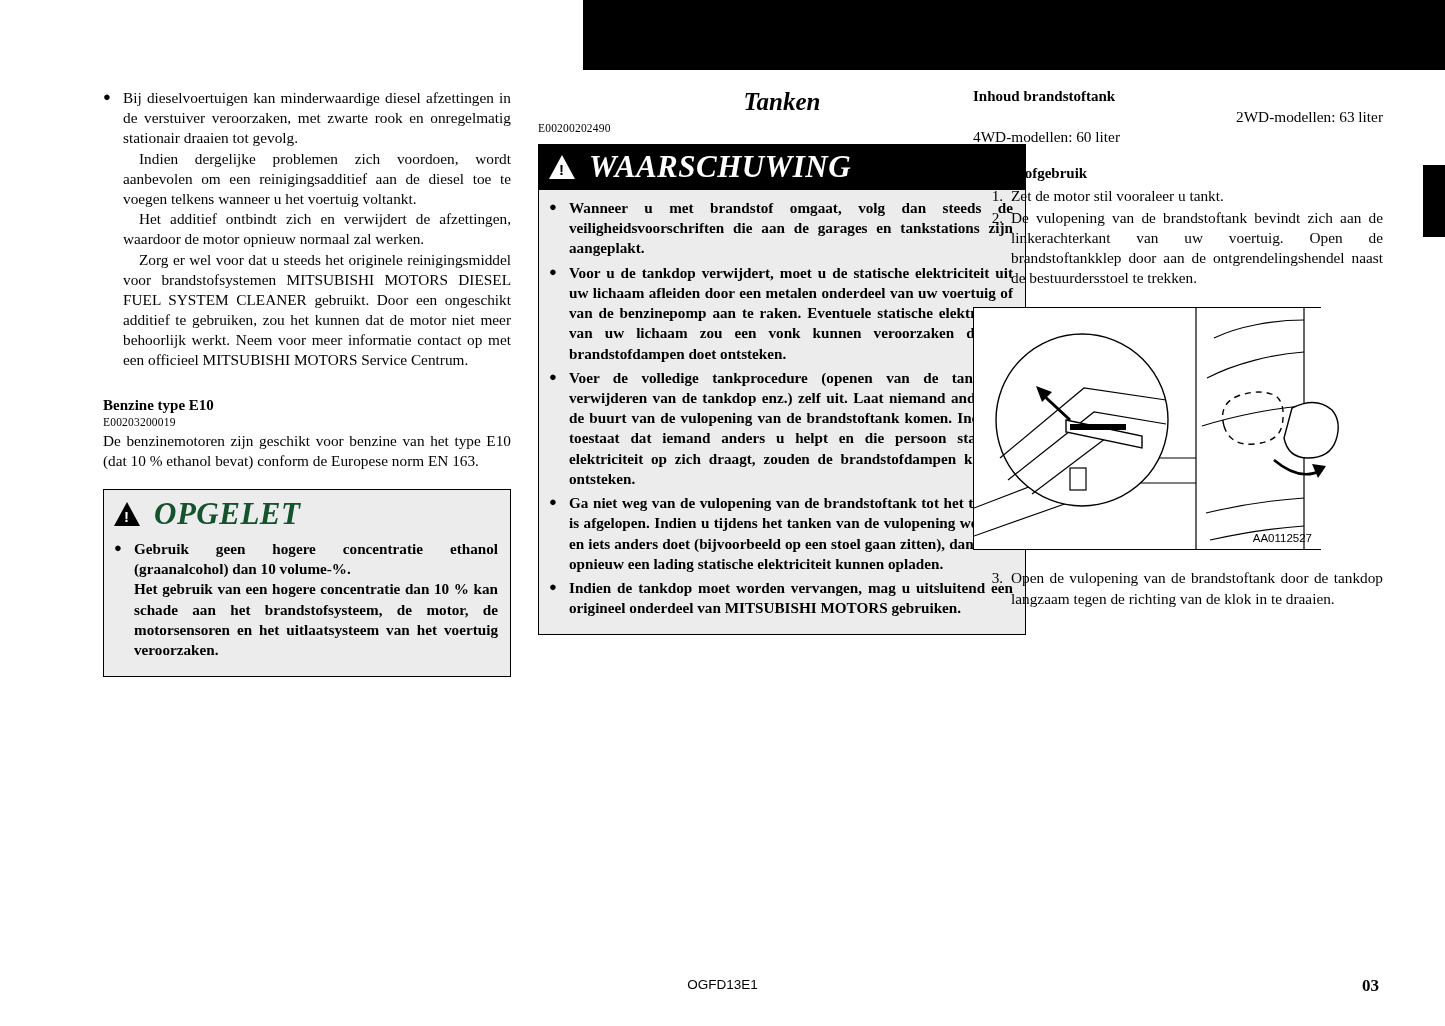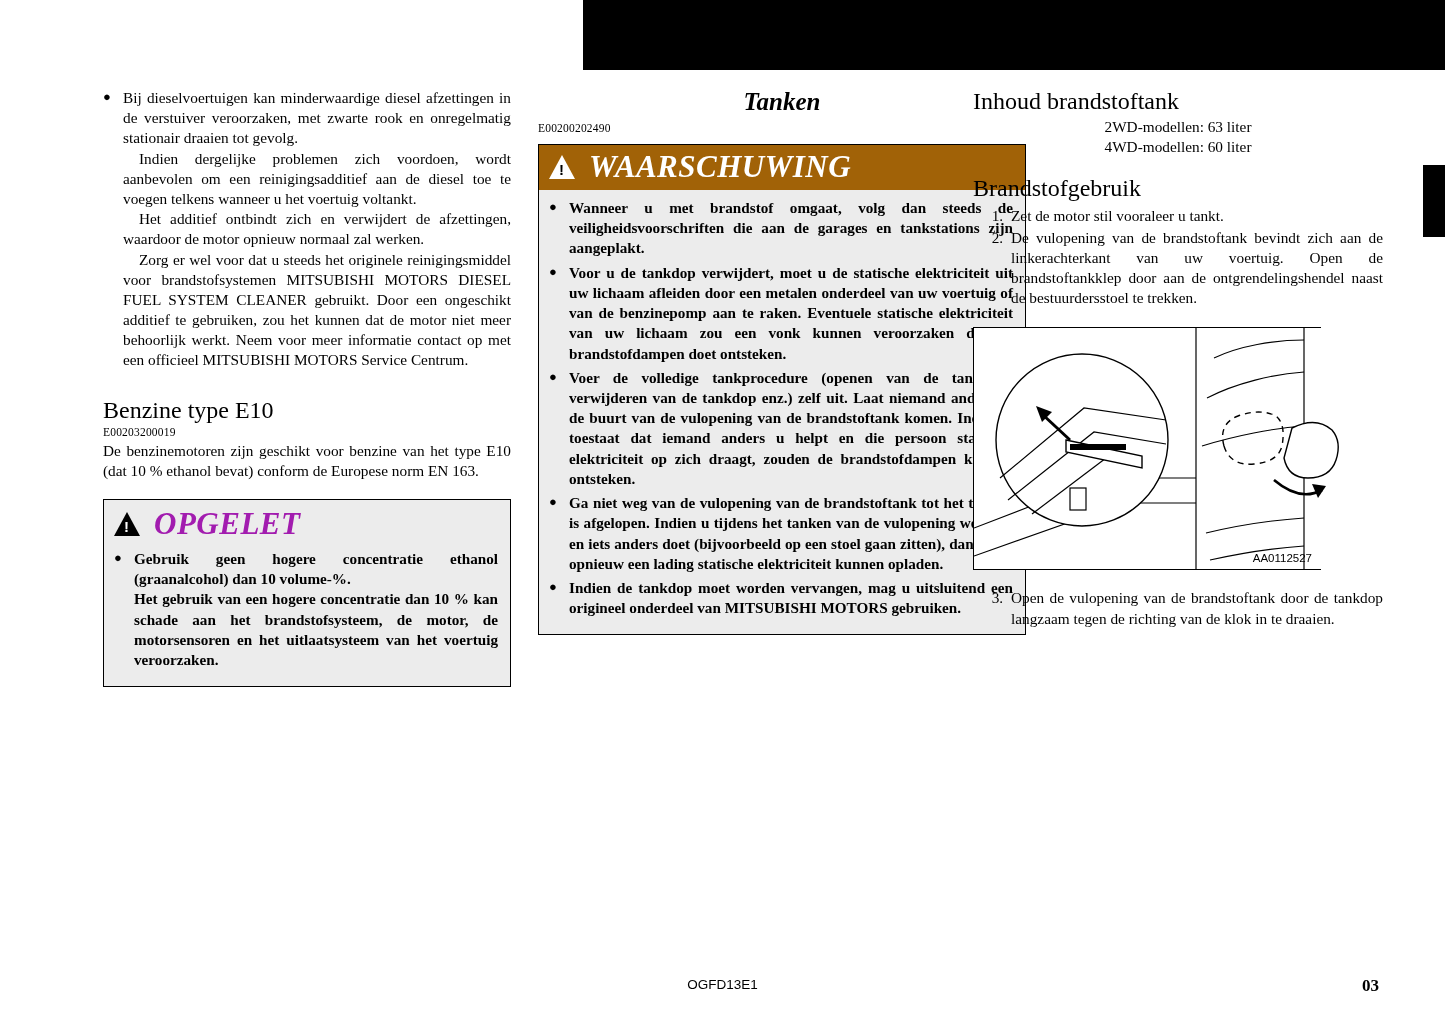"Inhoud brandstoftank" h2.section-title { font-size: 24px -> 15px; font-weight: normal -> bold }
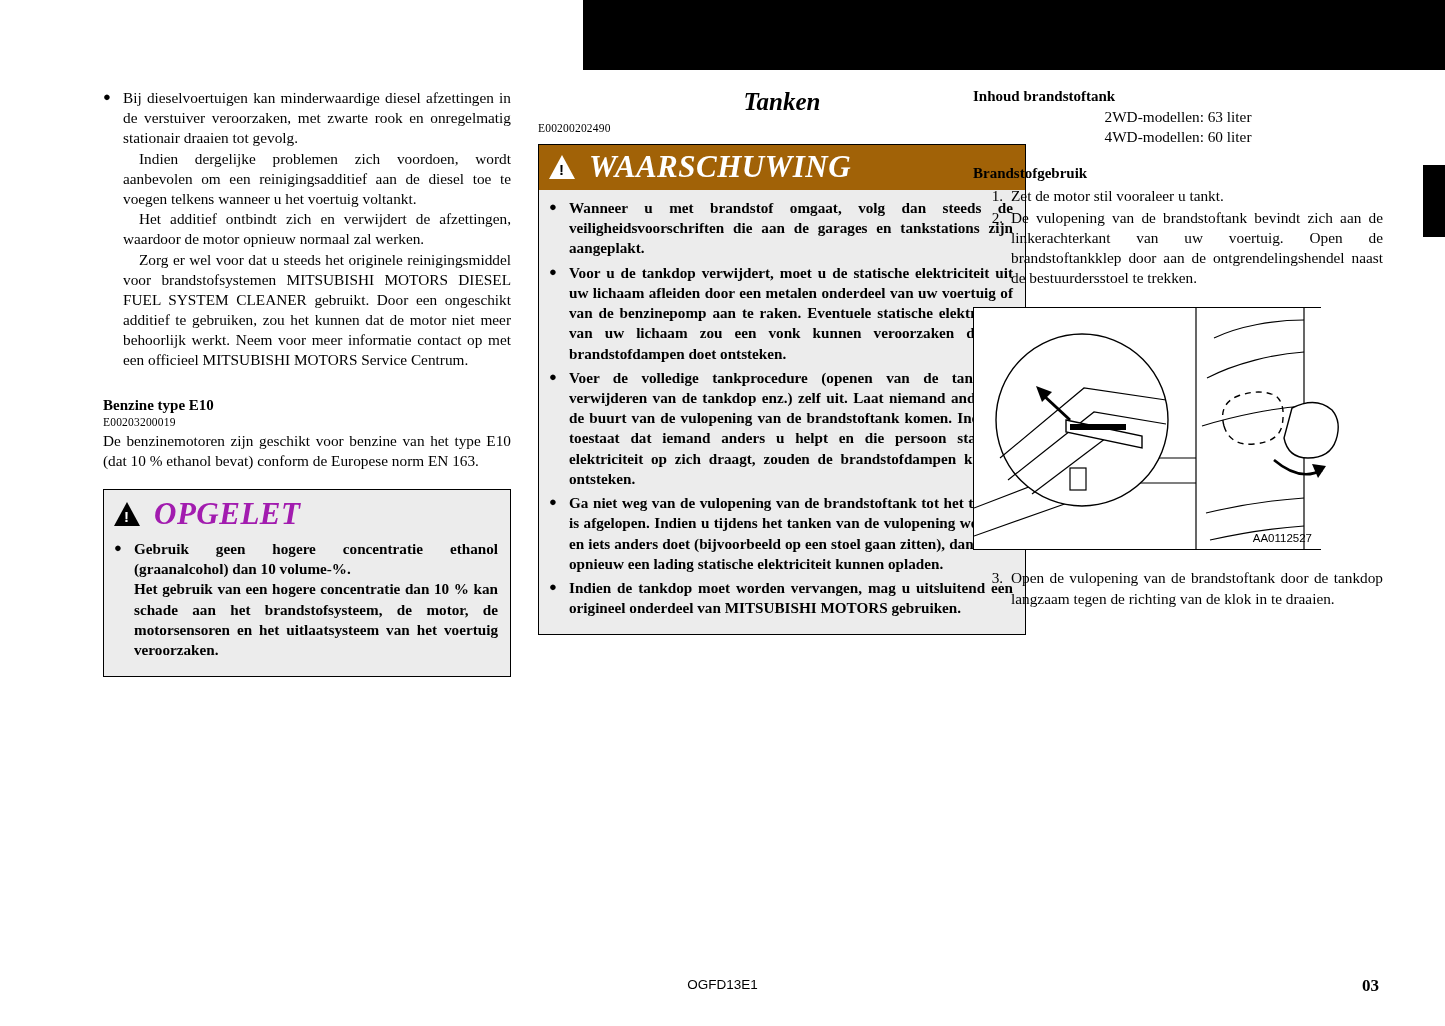"2WD-modellen: 63 liter" p { text-align: center -> right }
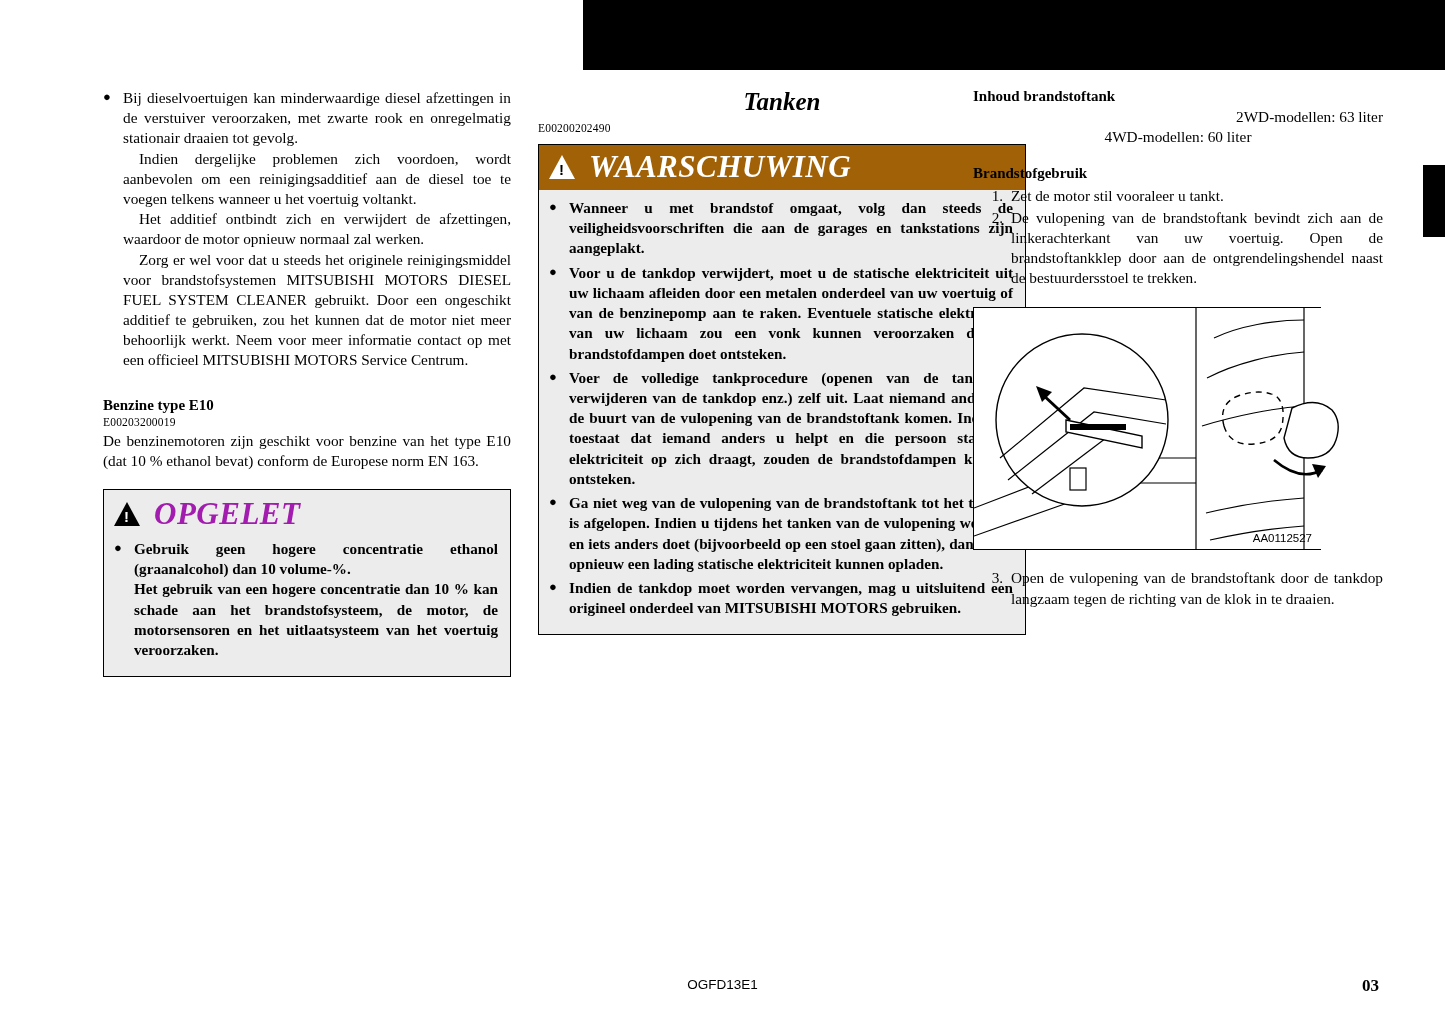"4WD-modellen: 60 liter" p { text-align: center -> left }
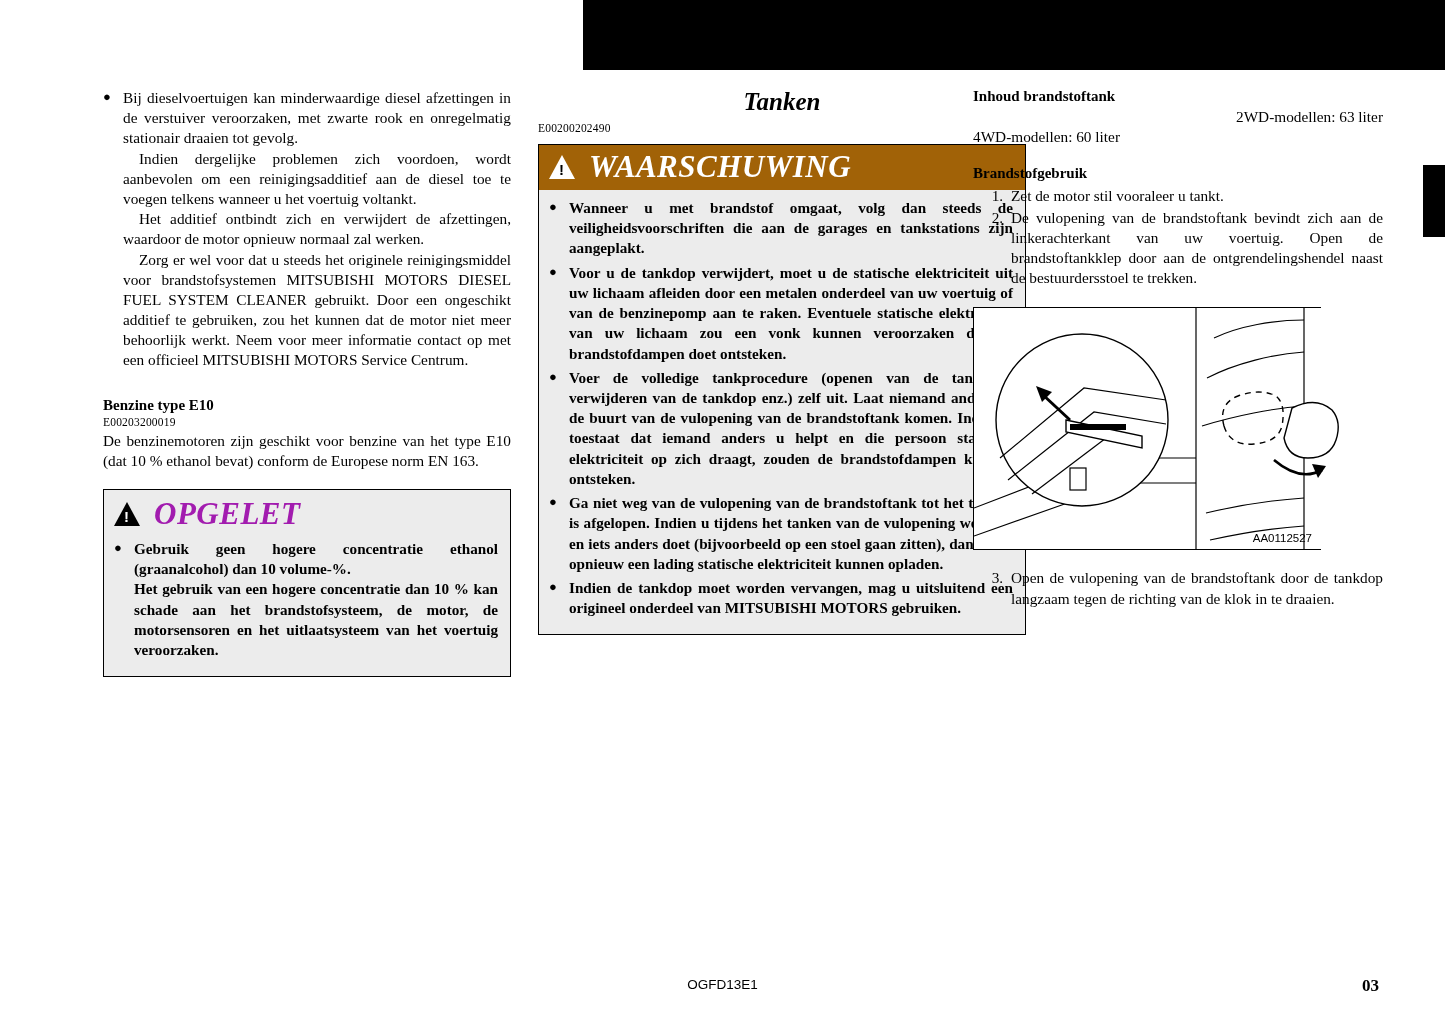"WAARSCHUWING" .notice-head { background: #a16207 -> #000000 }
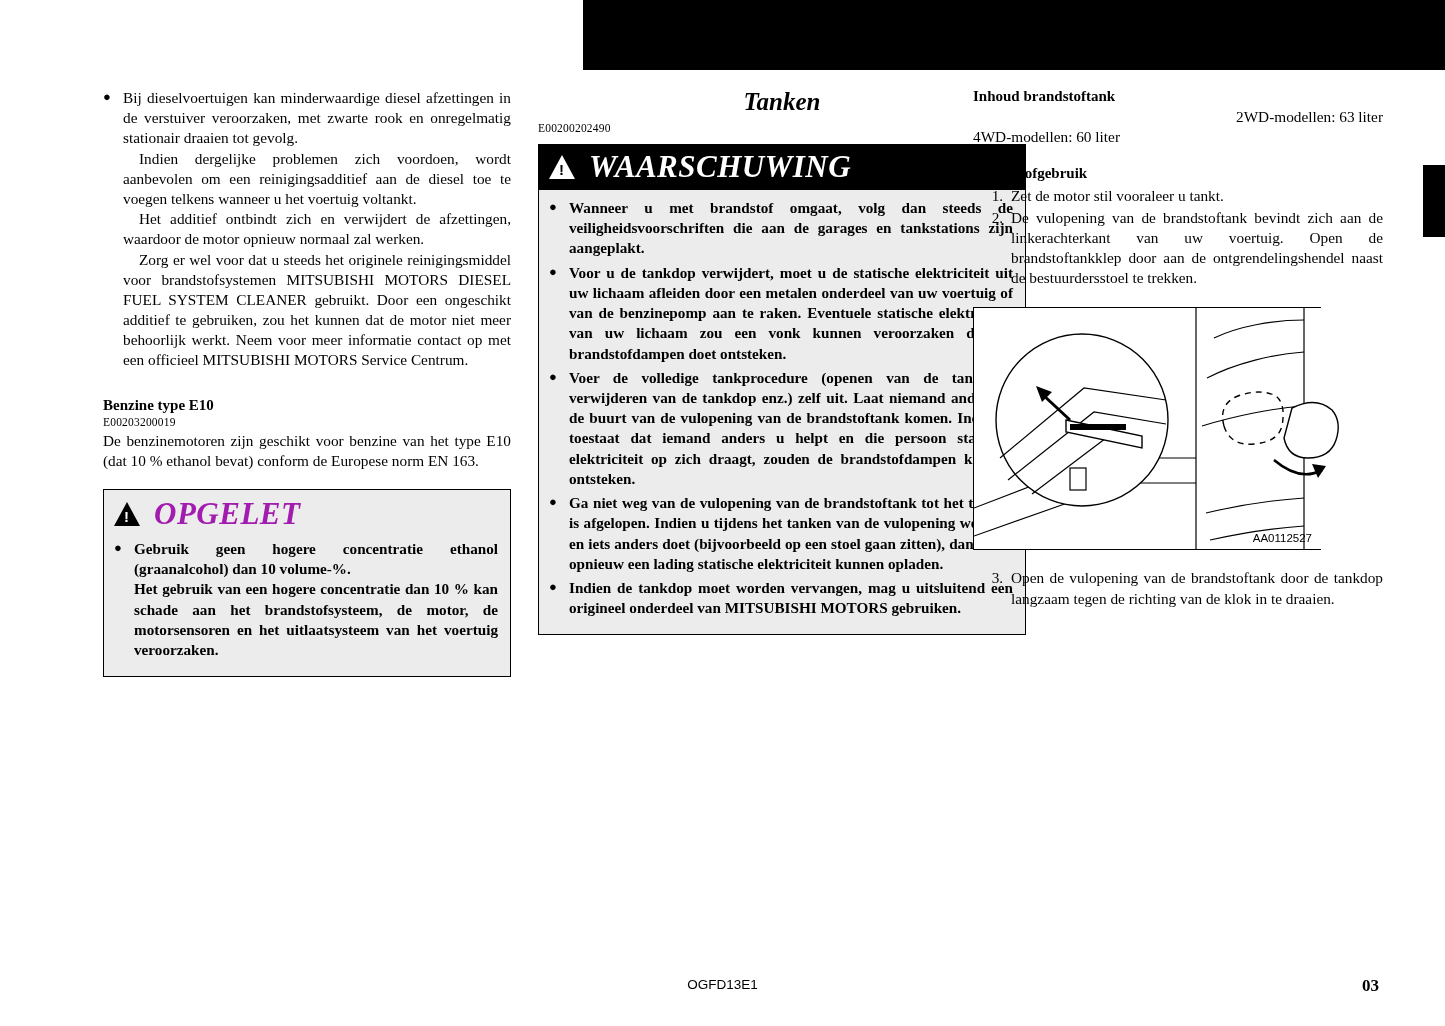"OPGELET" .notice-head.light { color: #a21caf -> #14532d }
